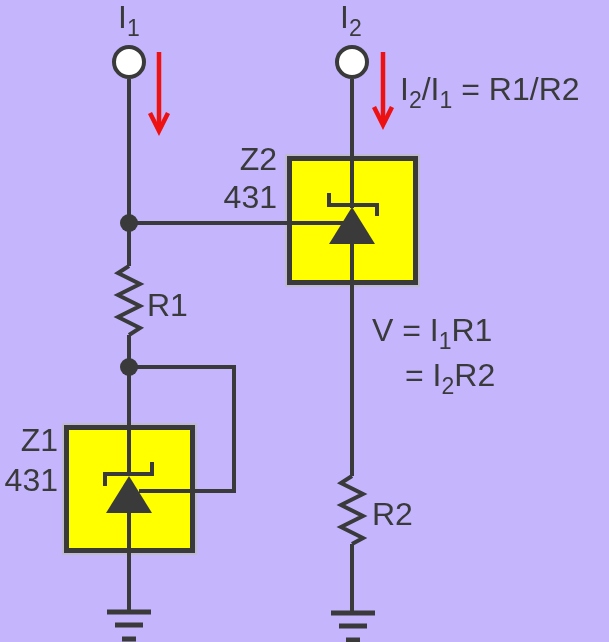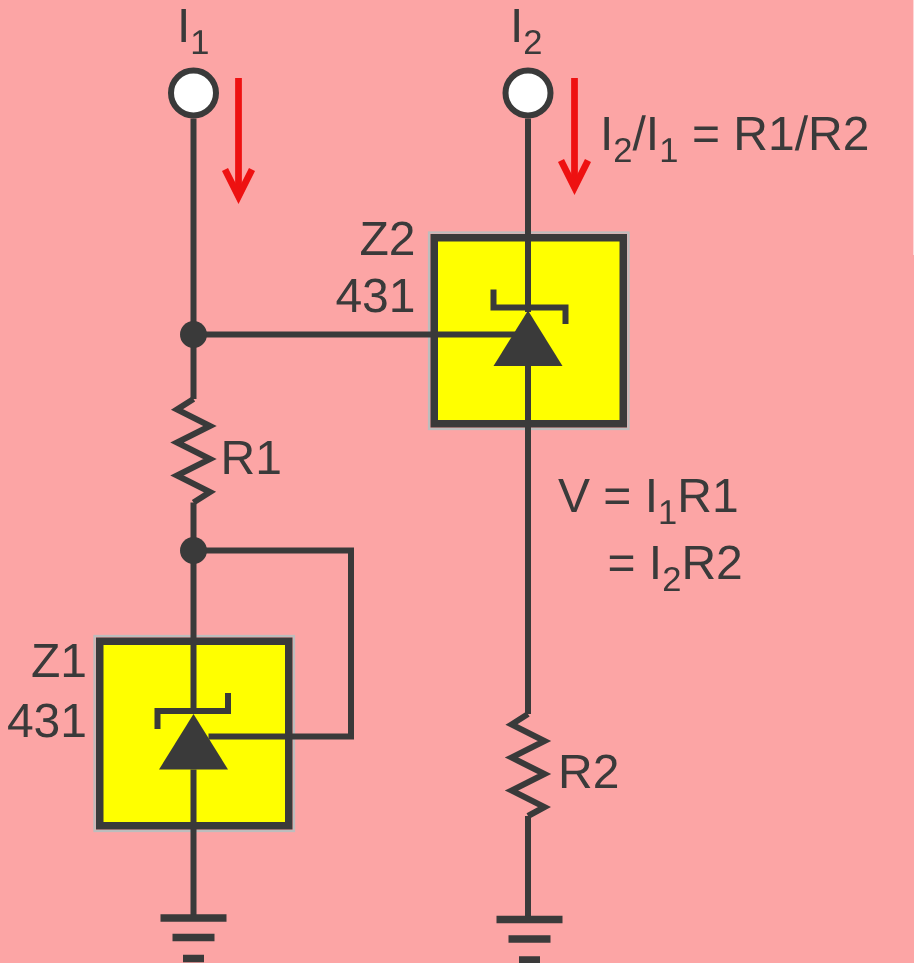"I1" #stage { background: #fca5a5 -> #c4b5fd }
